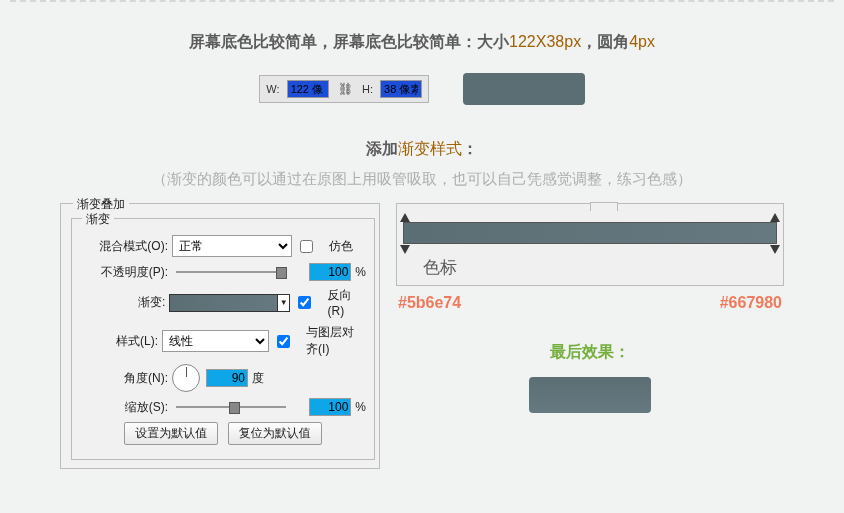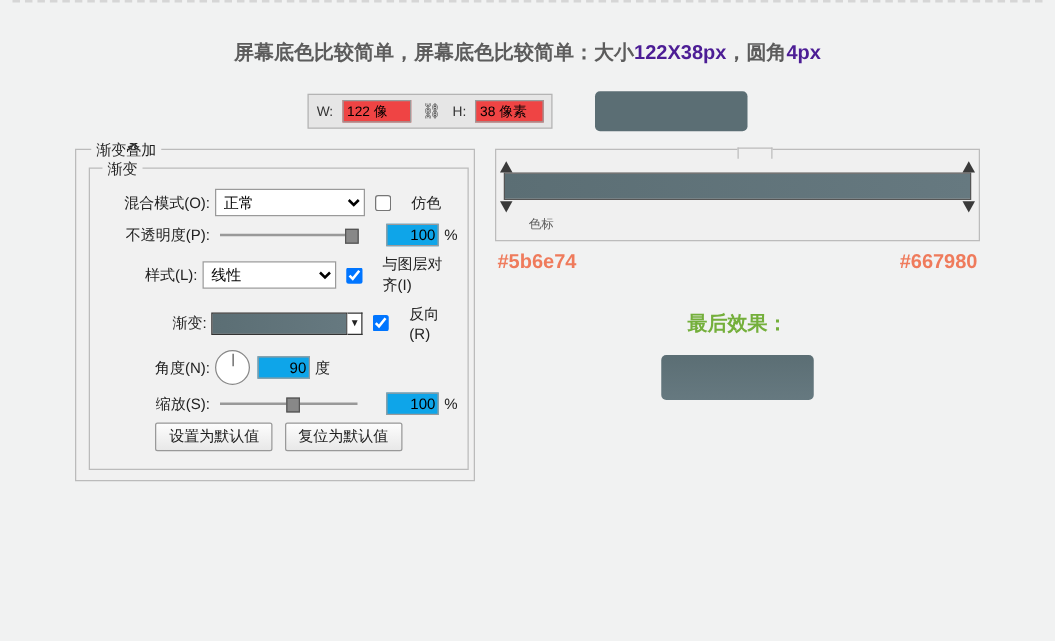"122X38px" .line1 .red,.redtxt { color: #4c1d95 -> #a16207; font-weight: bold -> normal }
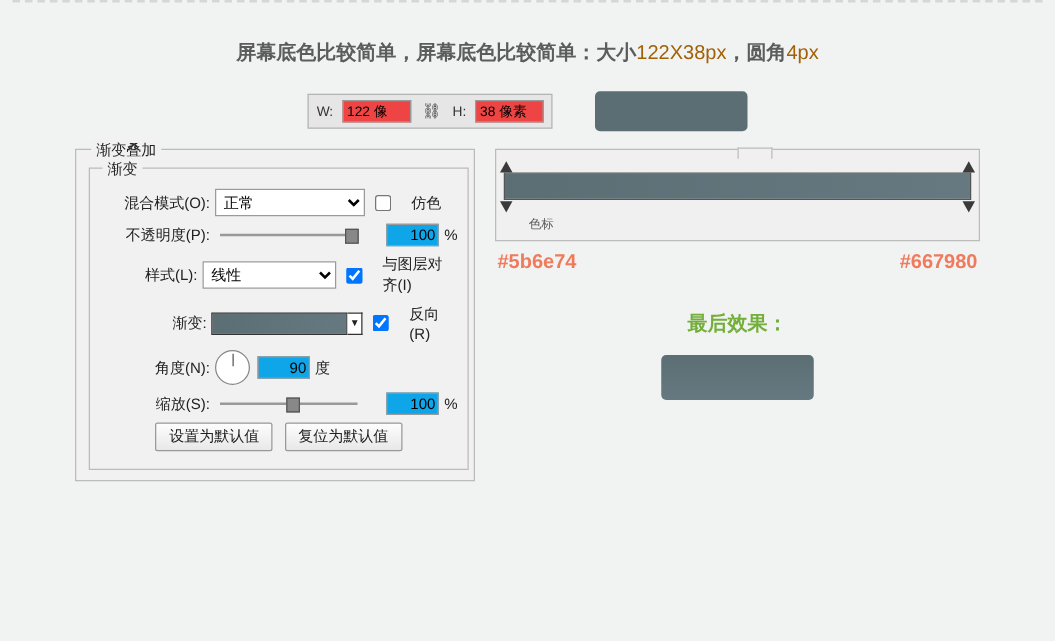"122 像" .wh-panel input { background: #ef4444 -> #1d4ed8; width: 55px -> 42px }
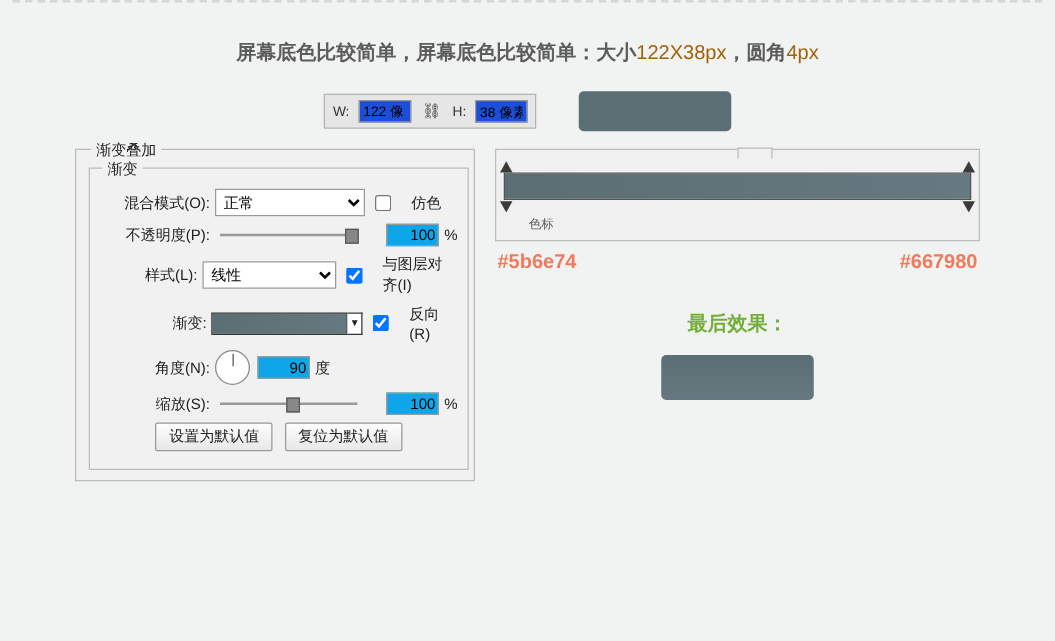"添加渐变样式：" div.line2 { html: none -> <div> <span>添加</span><span>渐变样式</span><span>：</span> </div> }
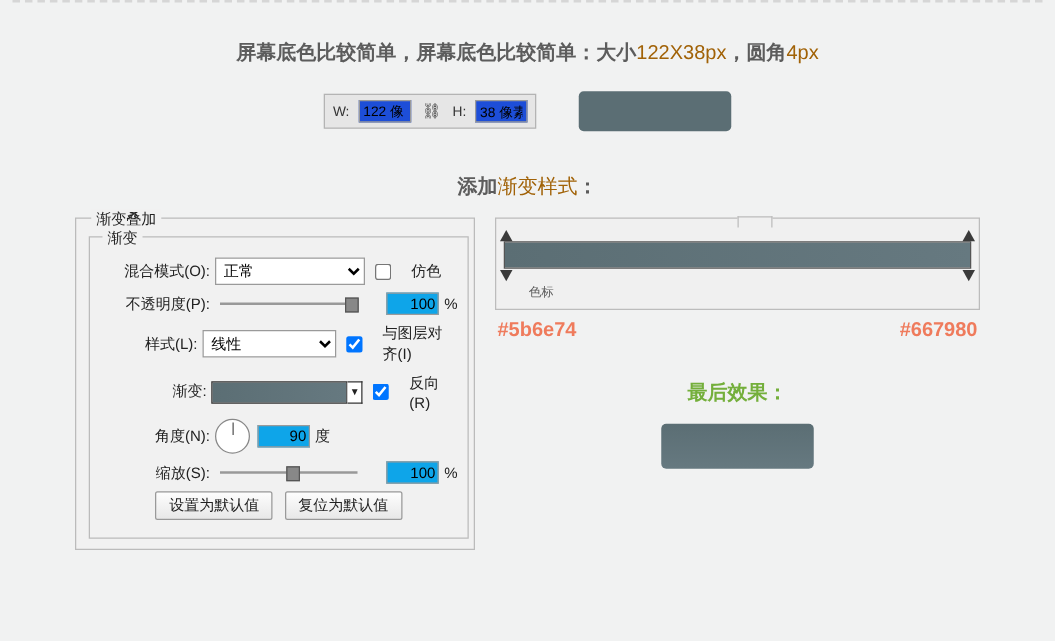"（渐变的颜色可以通过在原图上用吸管吸取，也可以自己凭感觉调整，练习色感）" div.line3 { html: none -> <div>（渐变的颜色可以通过在原图上用吸管吸取，也可以自己凭感觉调整，练习色感）</div> }
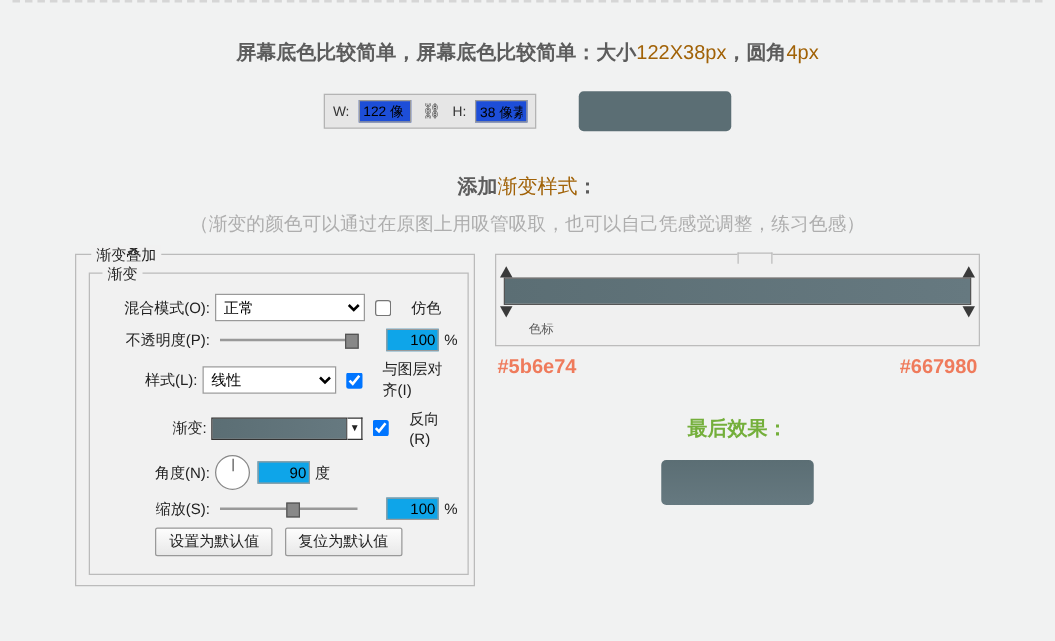"色标" .geditlbl { font-size: 10px -> 17px }
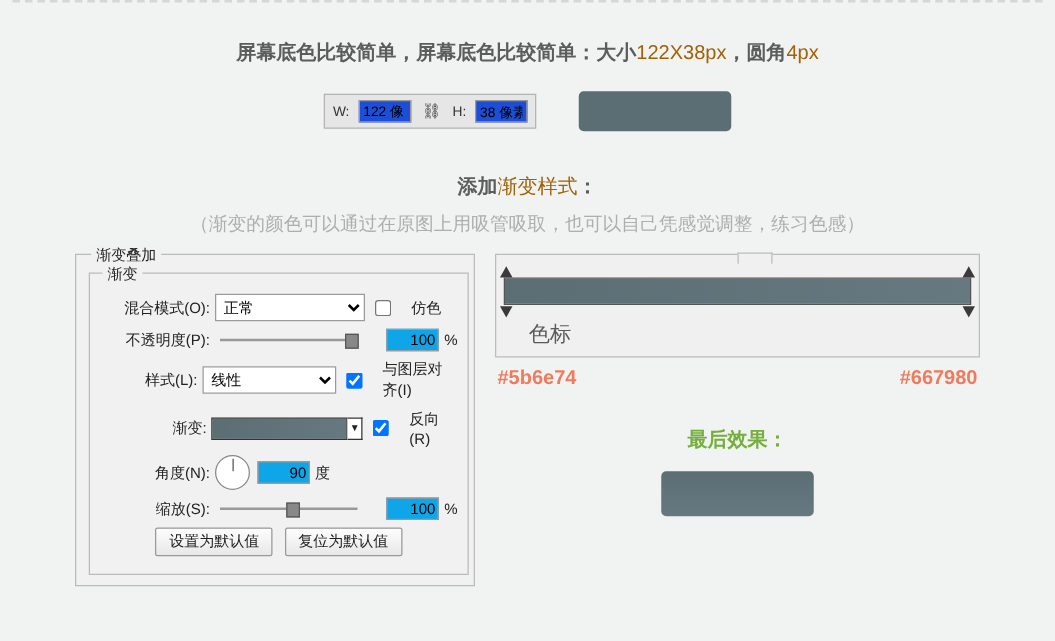"样式(L):" div.frow { order: before "渐变:" -> after "渐变:" }
